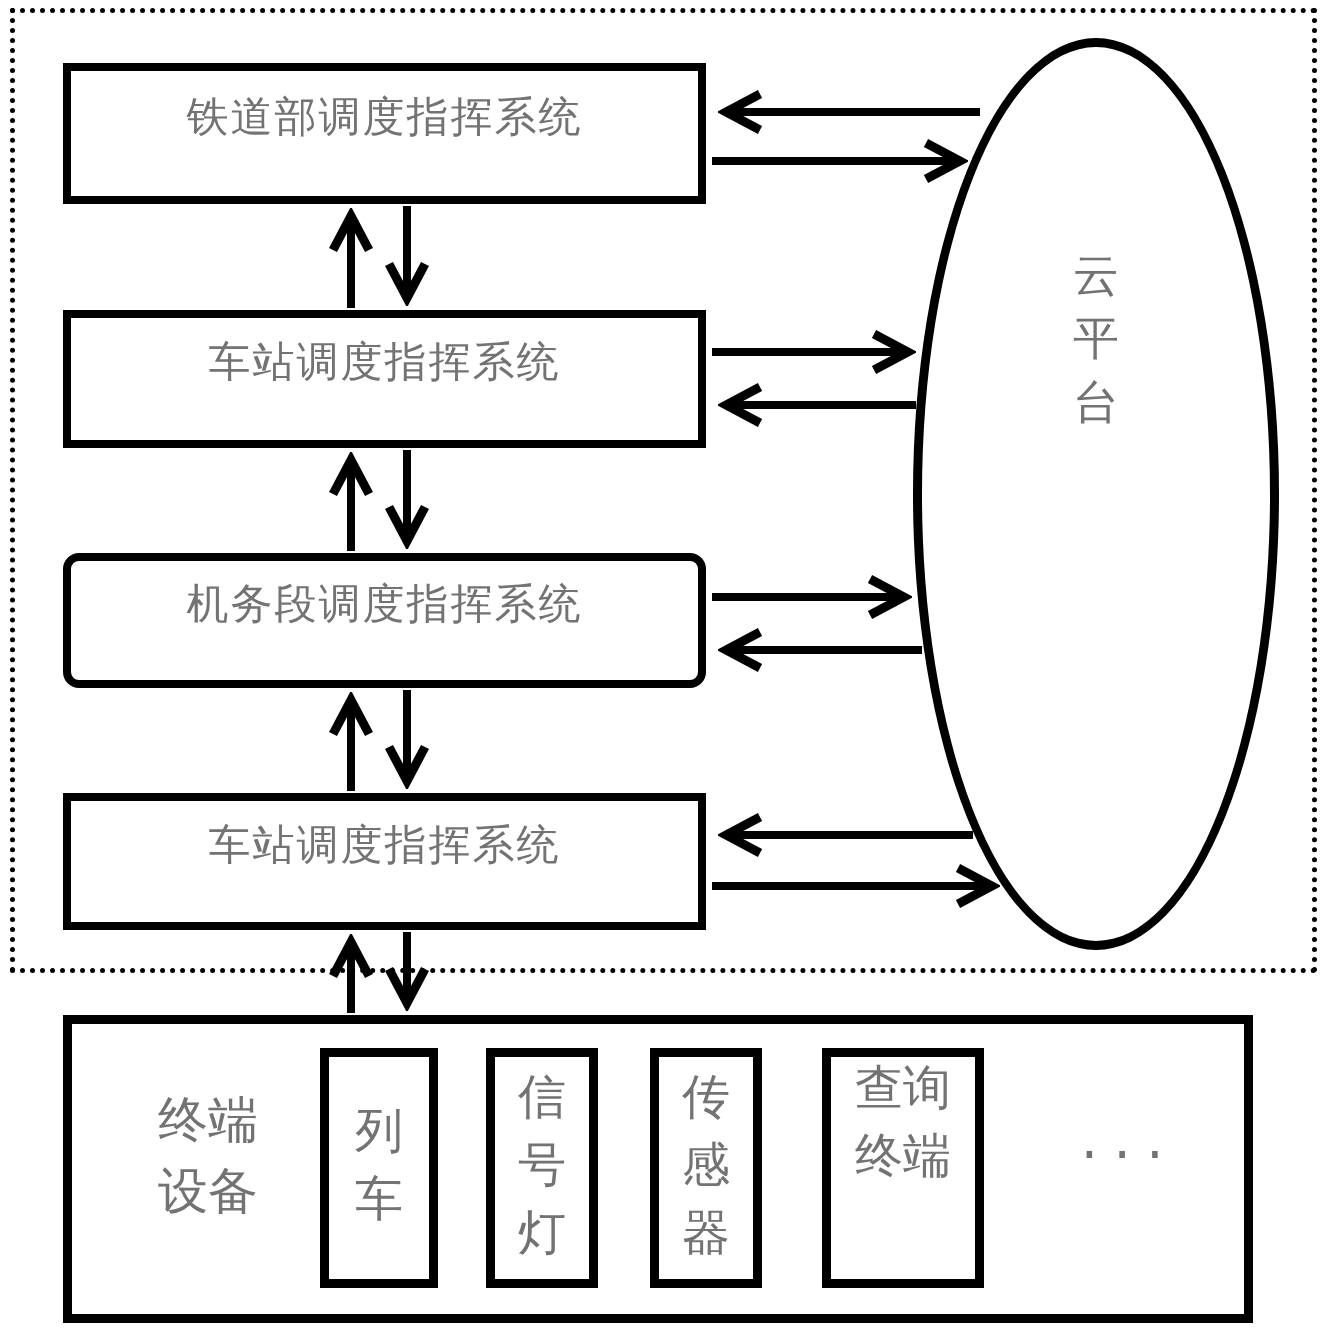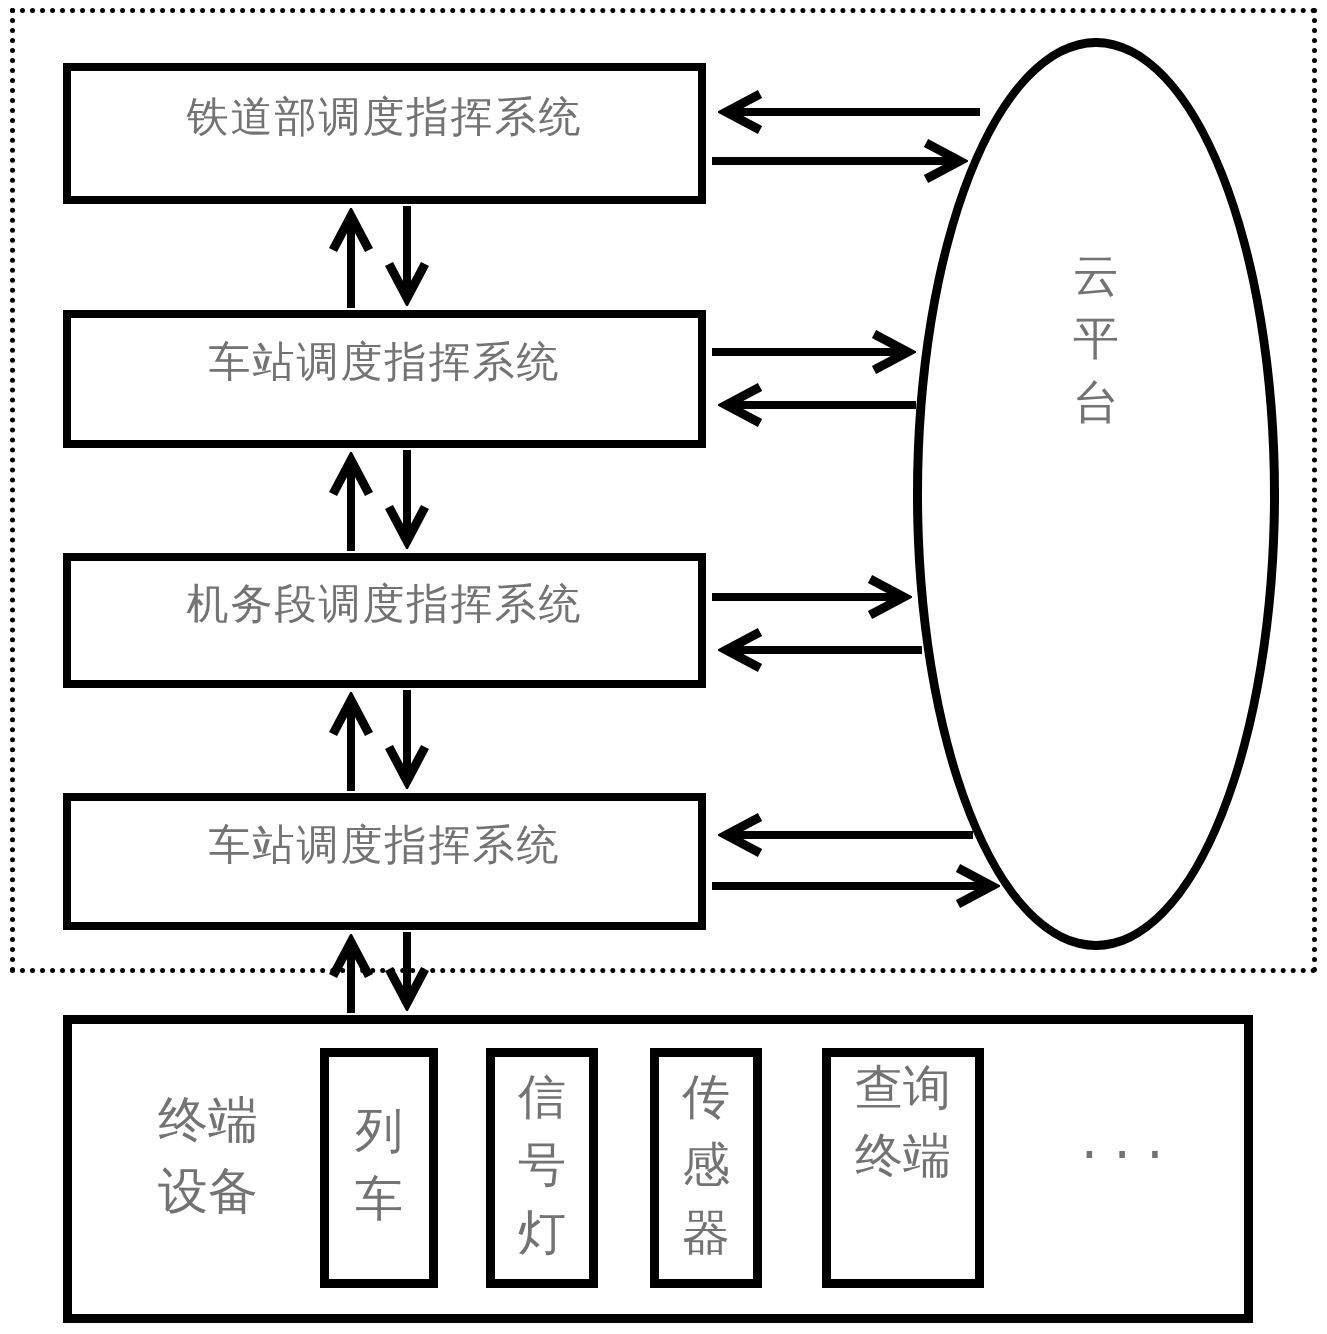"机务段调度指挥系统" .sysbox.b3 { border-radius: none -> 16px }
